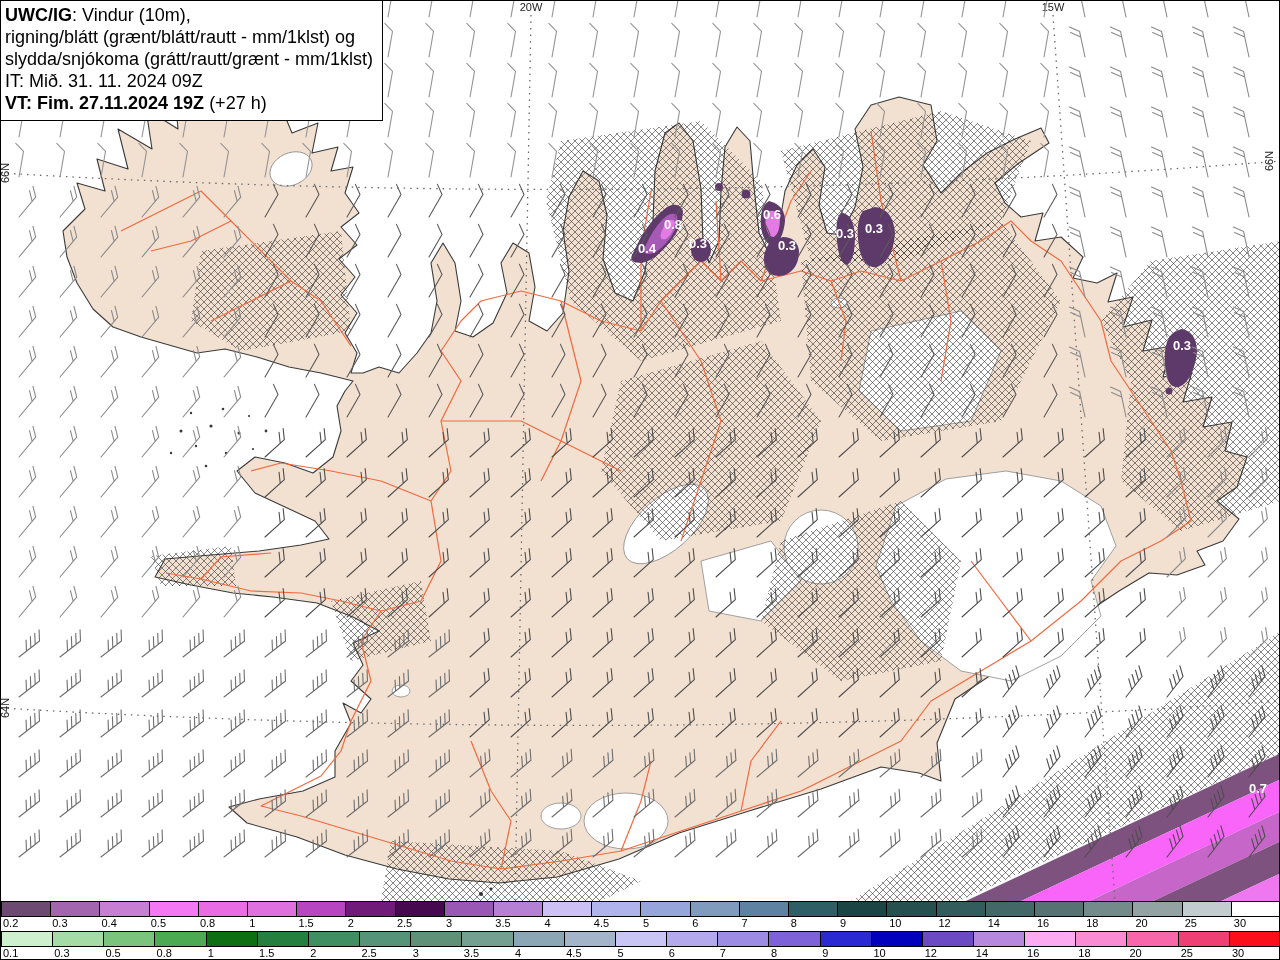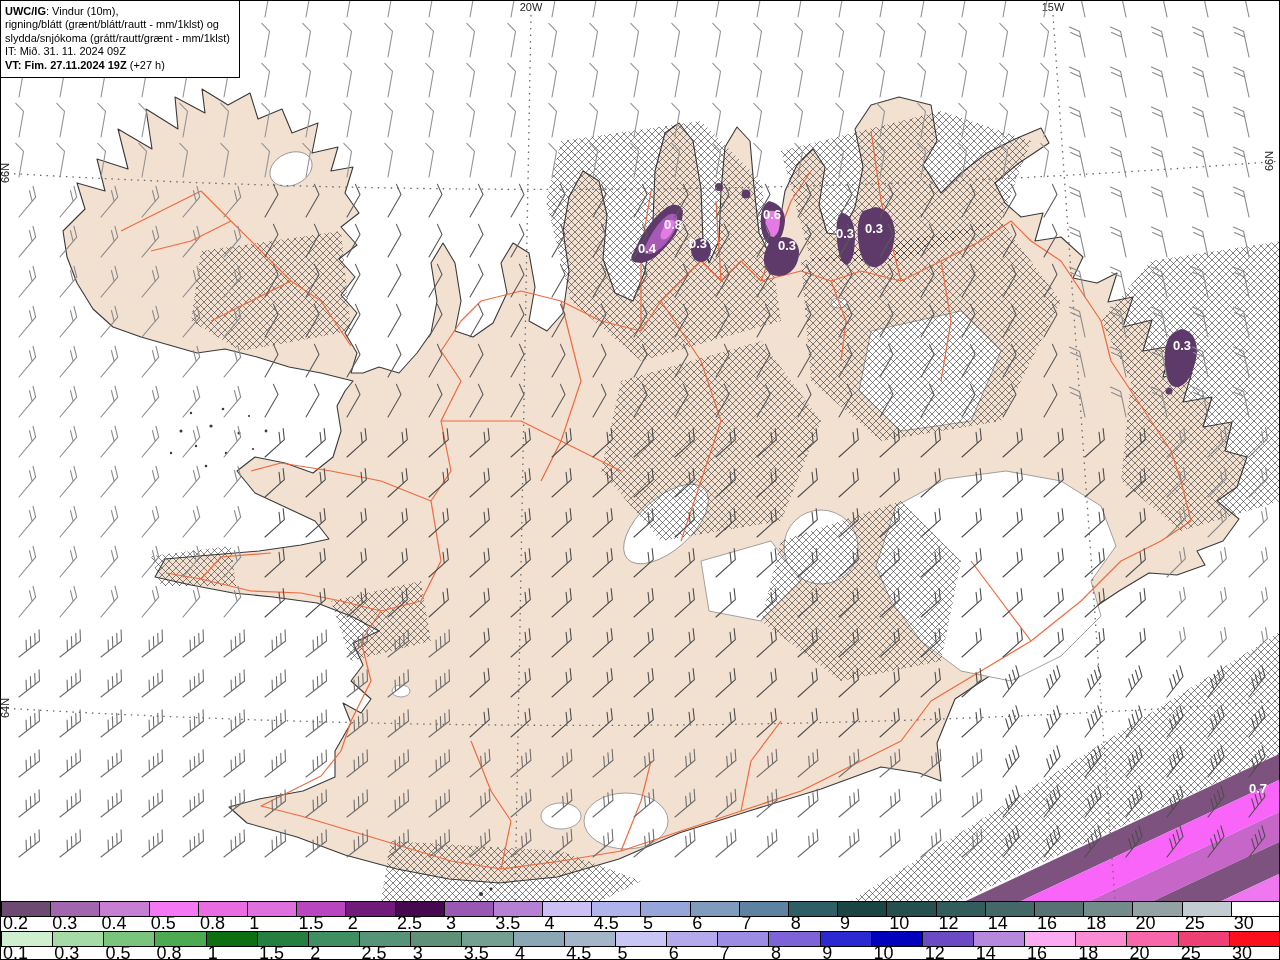"UWC/IG: Vindur (10m)," #title-box { font-size: 11px -> 18px }
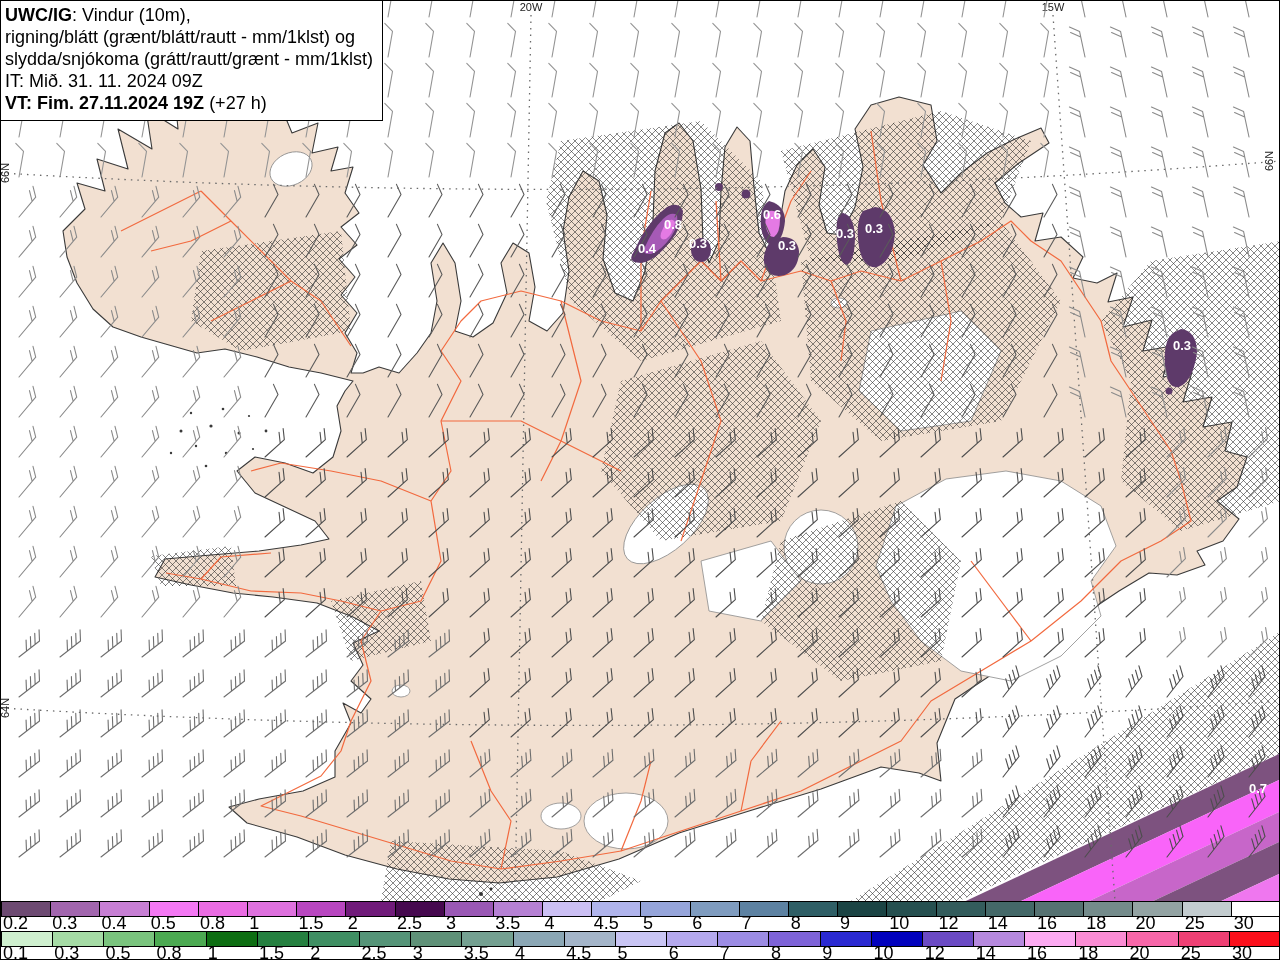"0.2" .labelrow .lab { font-size: 18px -> 11px }
